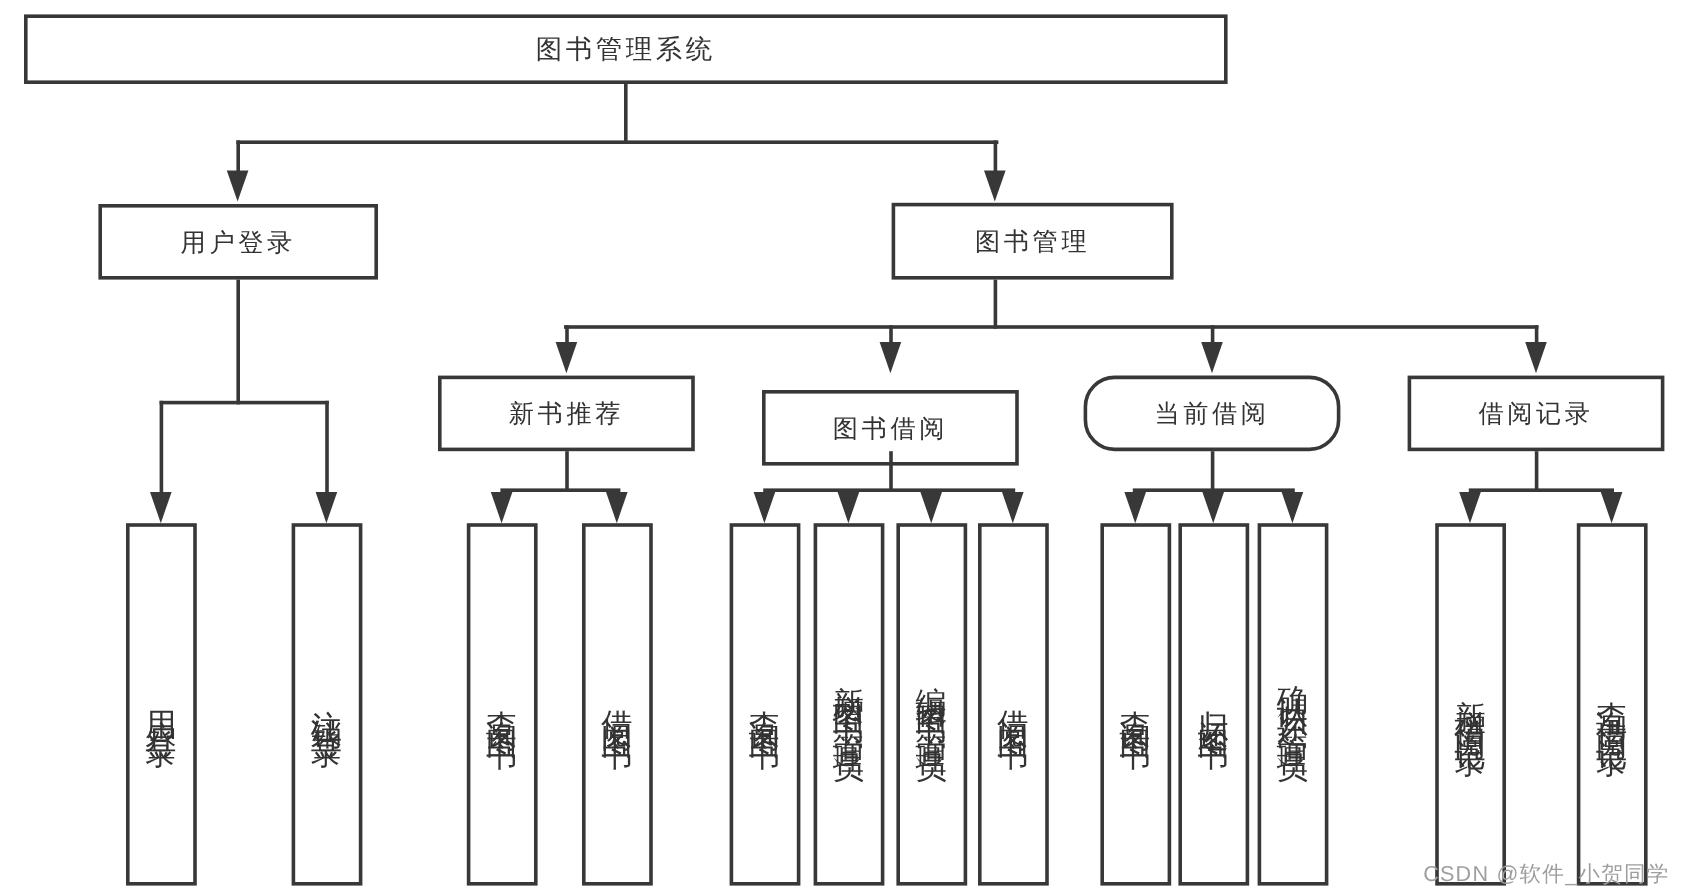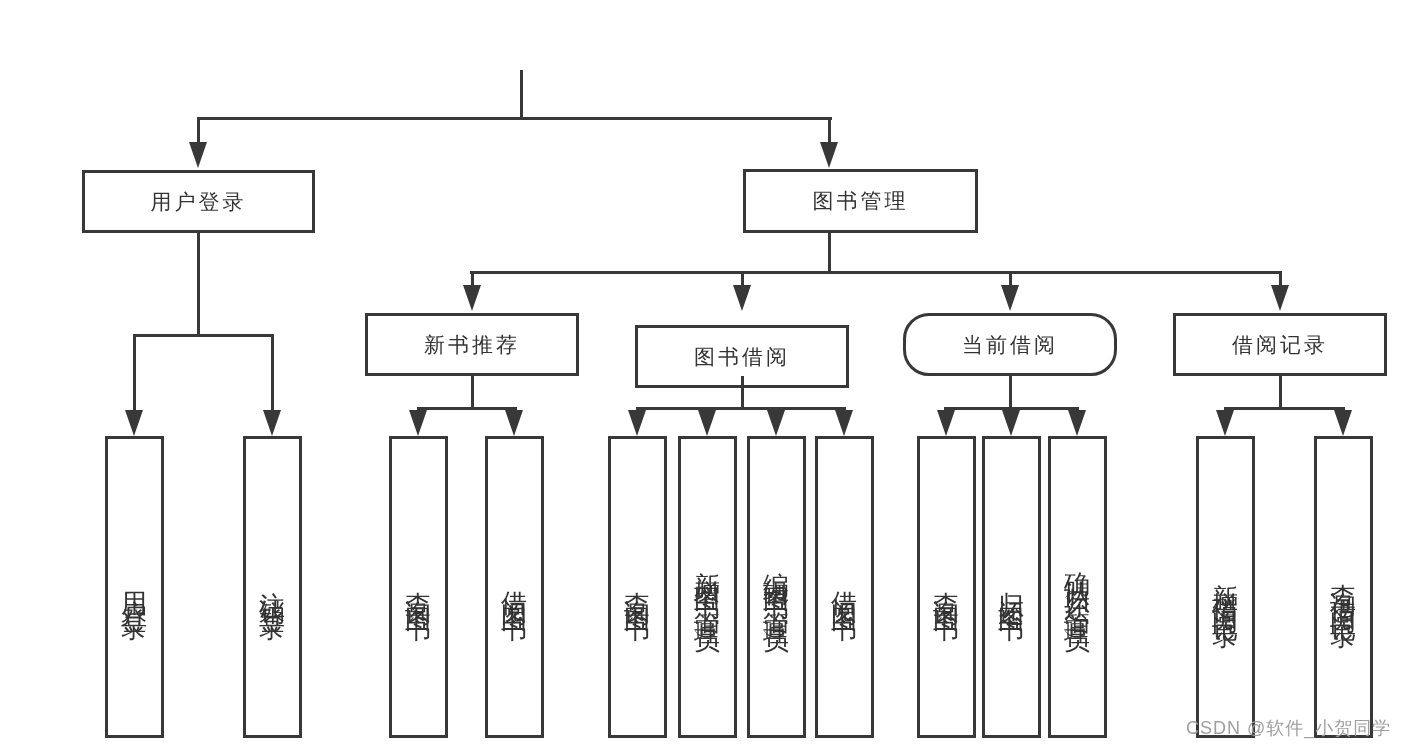"图书管理系统" div.box { html: none -> <div> <span>图书管理系统</span> </div> }
